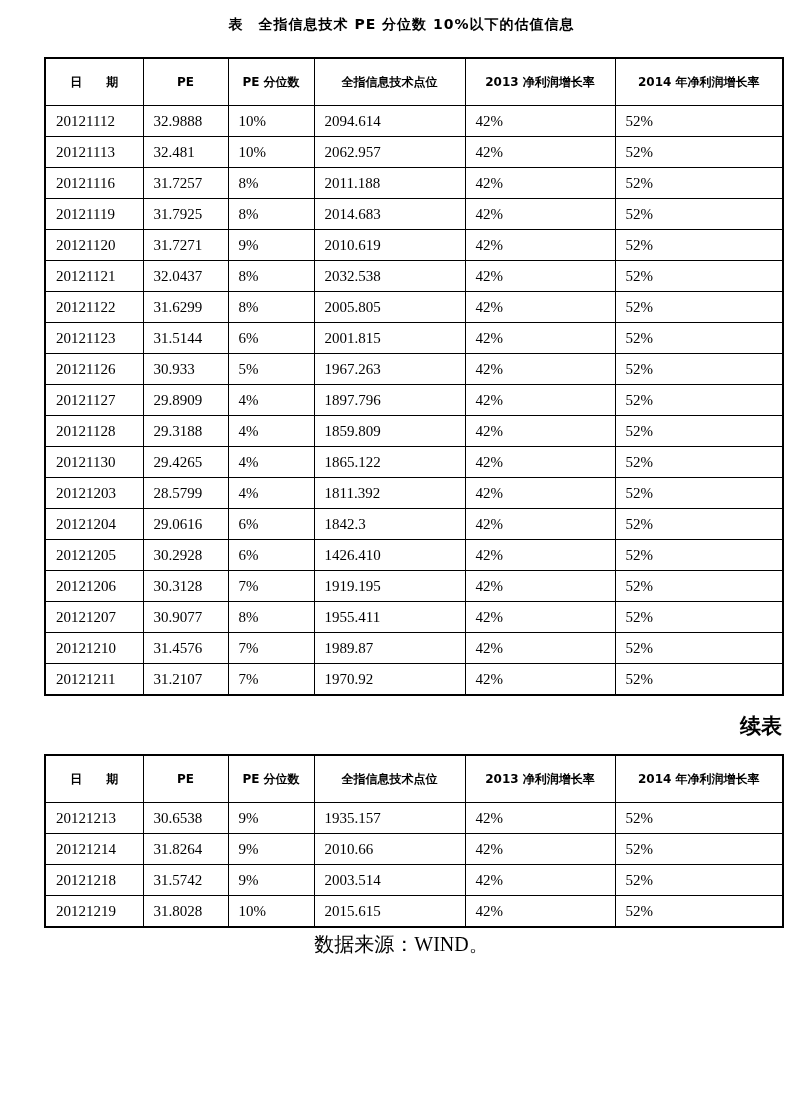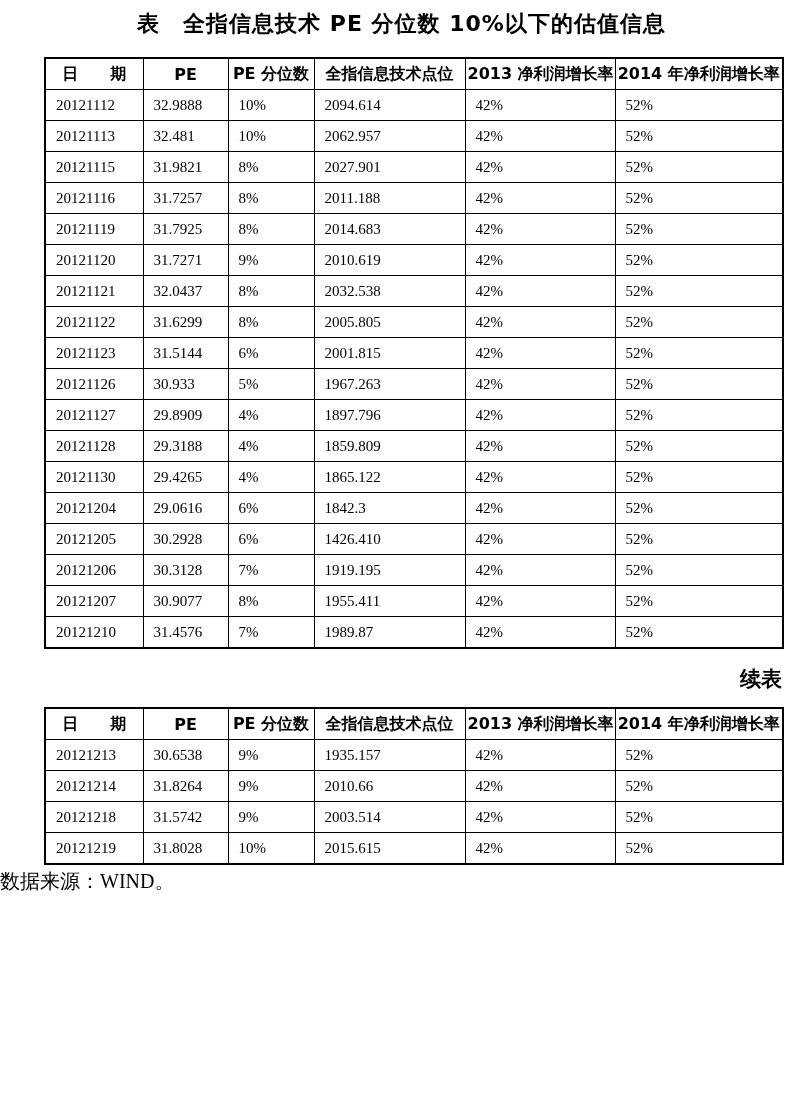"表 全指信息技术 PE 分位数 10%以下的估值信息" .page-title { font-size: 22px -> 14px }
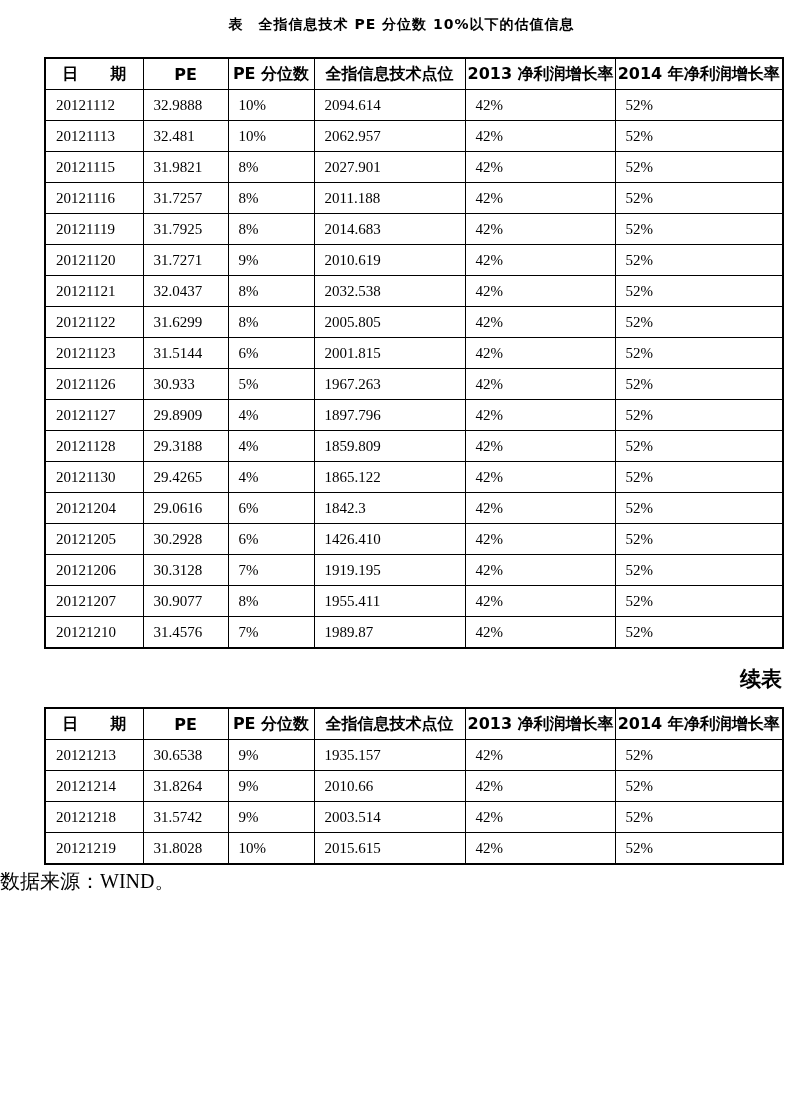"日 期" table.data-table th { font-size: 16px -> 12px; padding: 0 2px -> 8px 2px }
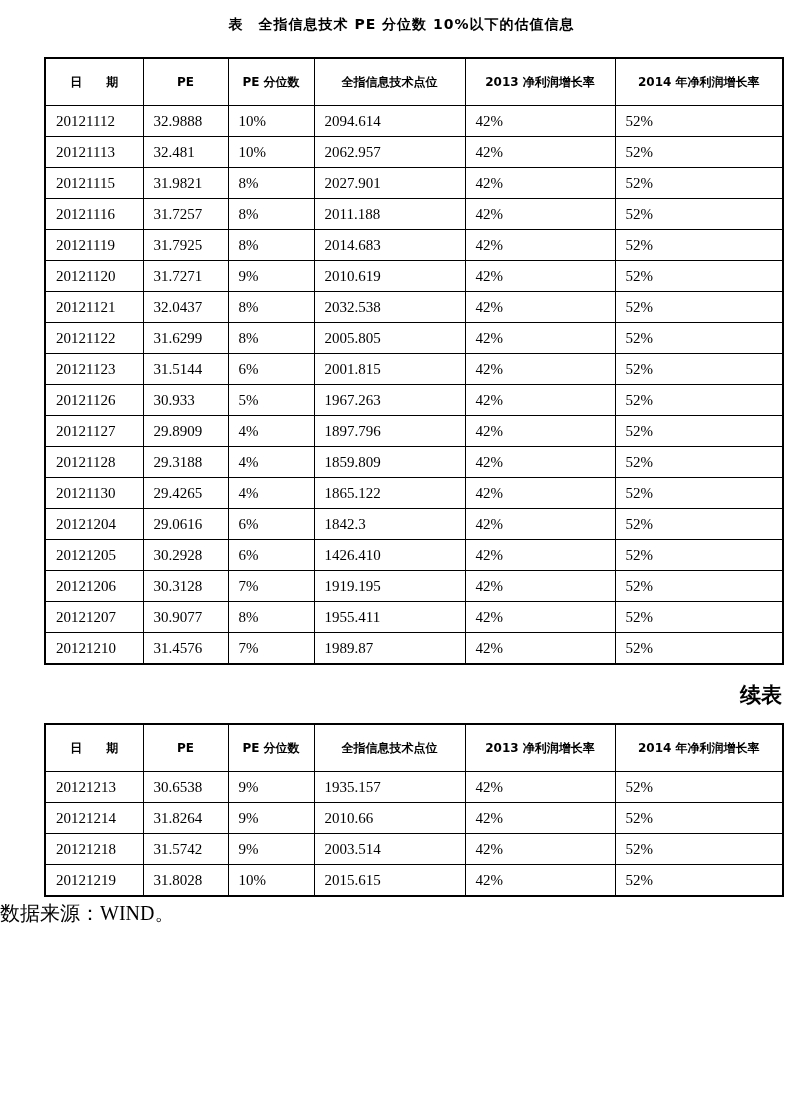"20121115" tr { html: <tr> <td>20121115</td> <td>31.9821</td> <td>8%</td> <td>2027.901</td> <td>42%</td> <td>52%</td> </tr> -> none }
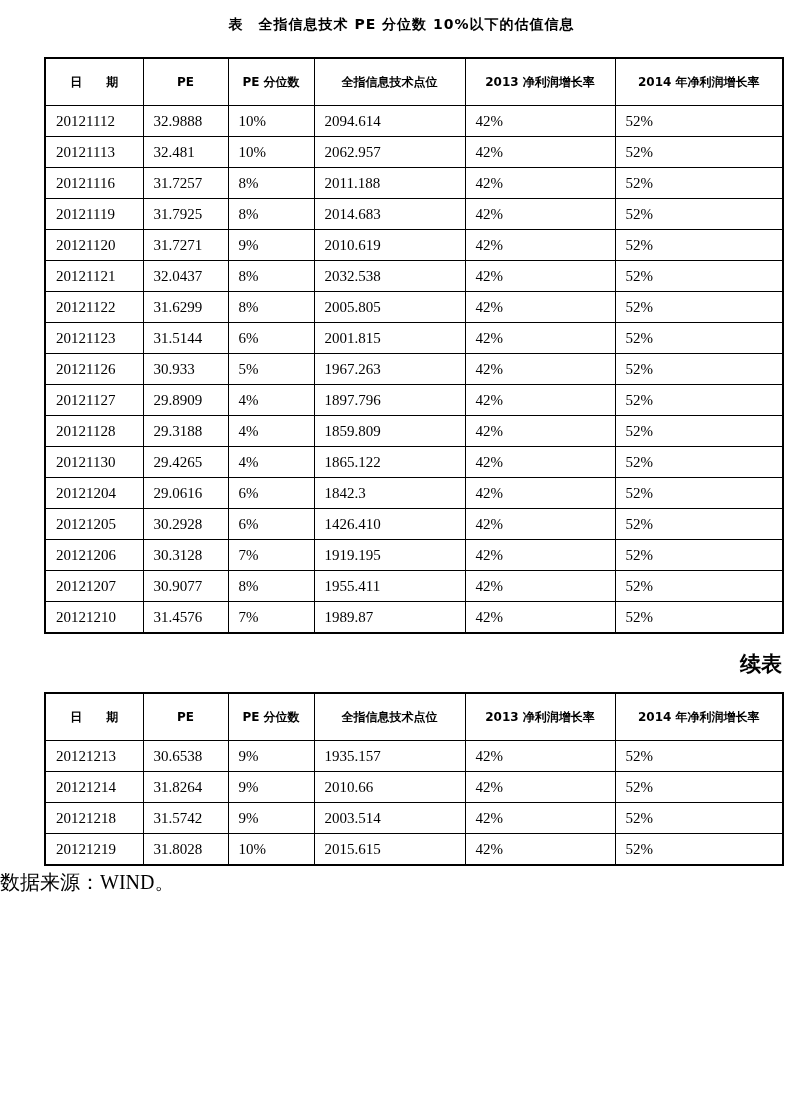"20121203" tr { html: none -> <tr> <td>20121203</td> <td>28.5799</td> <td>4%</td> <td>1811.392</td> <td>42%</td> <td>52%</td> </tr> }
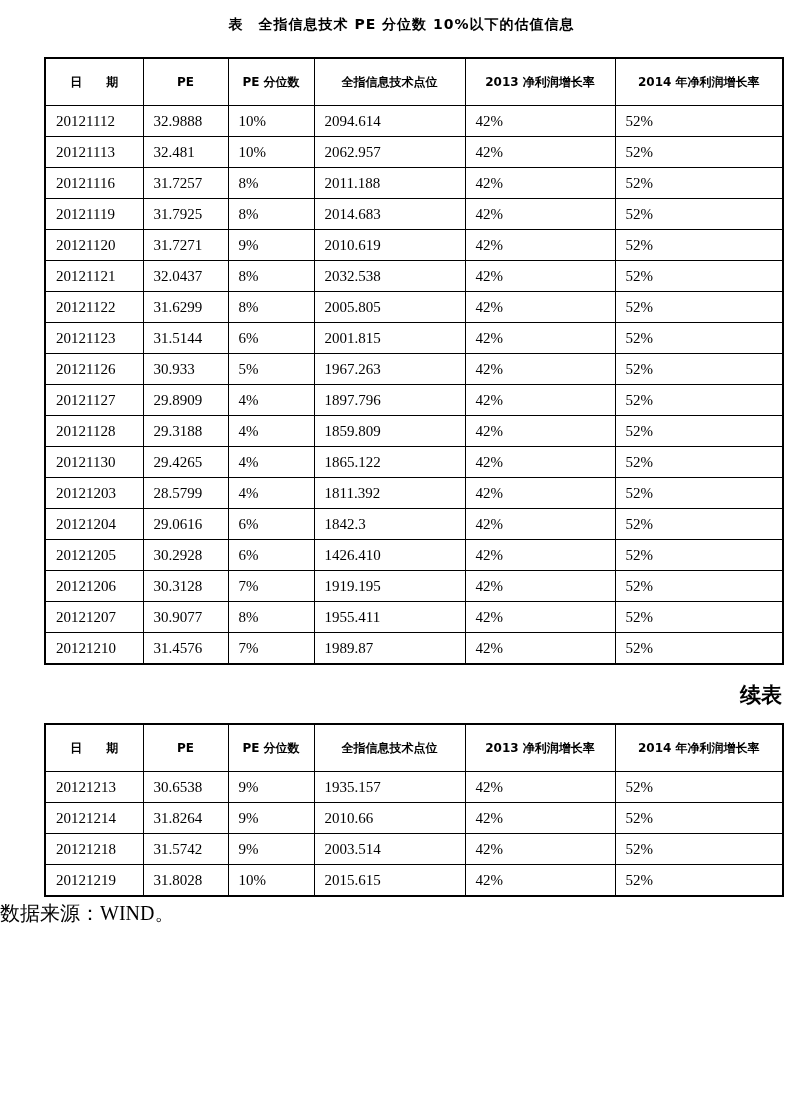"20121211" tr { html: none -> <tr> <td>20121211</td> <td>31.2107</td> <td>7%</td> <td>1970.92</td> <td>42%</td> <td>52%</td> </tr> }
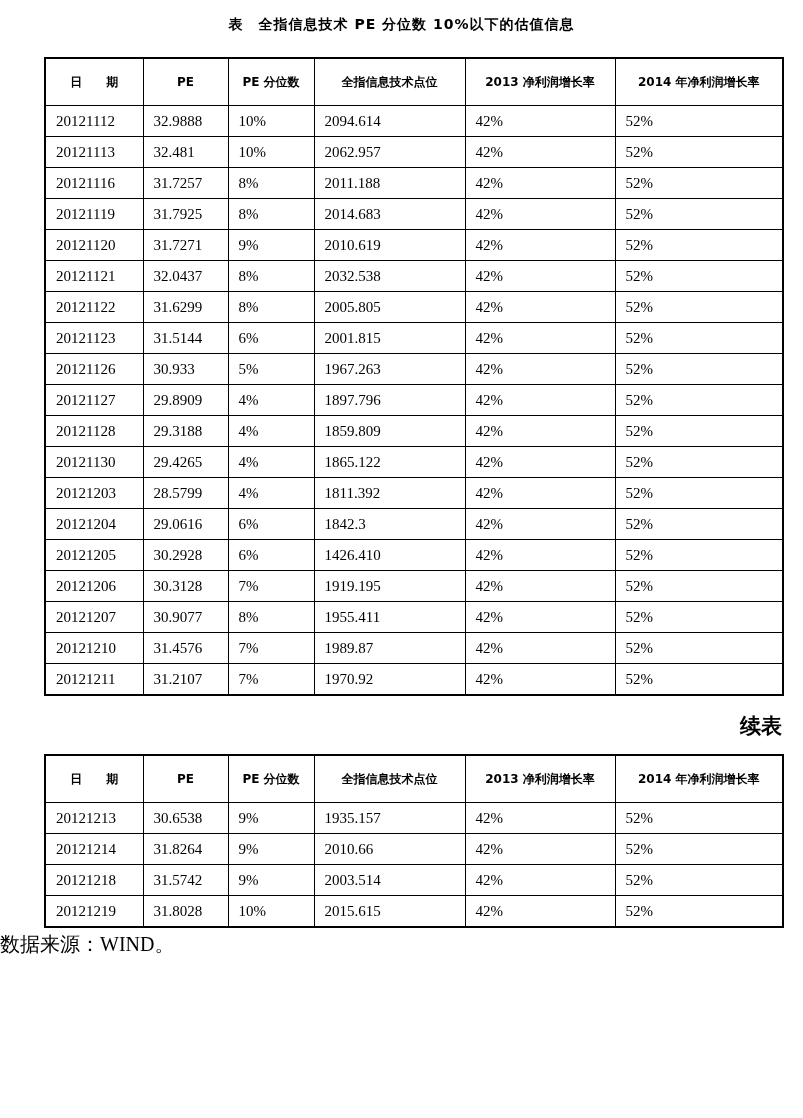"数据来源：WIND。" .source-note { text-align: none -> center }
